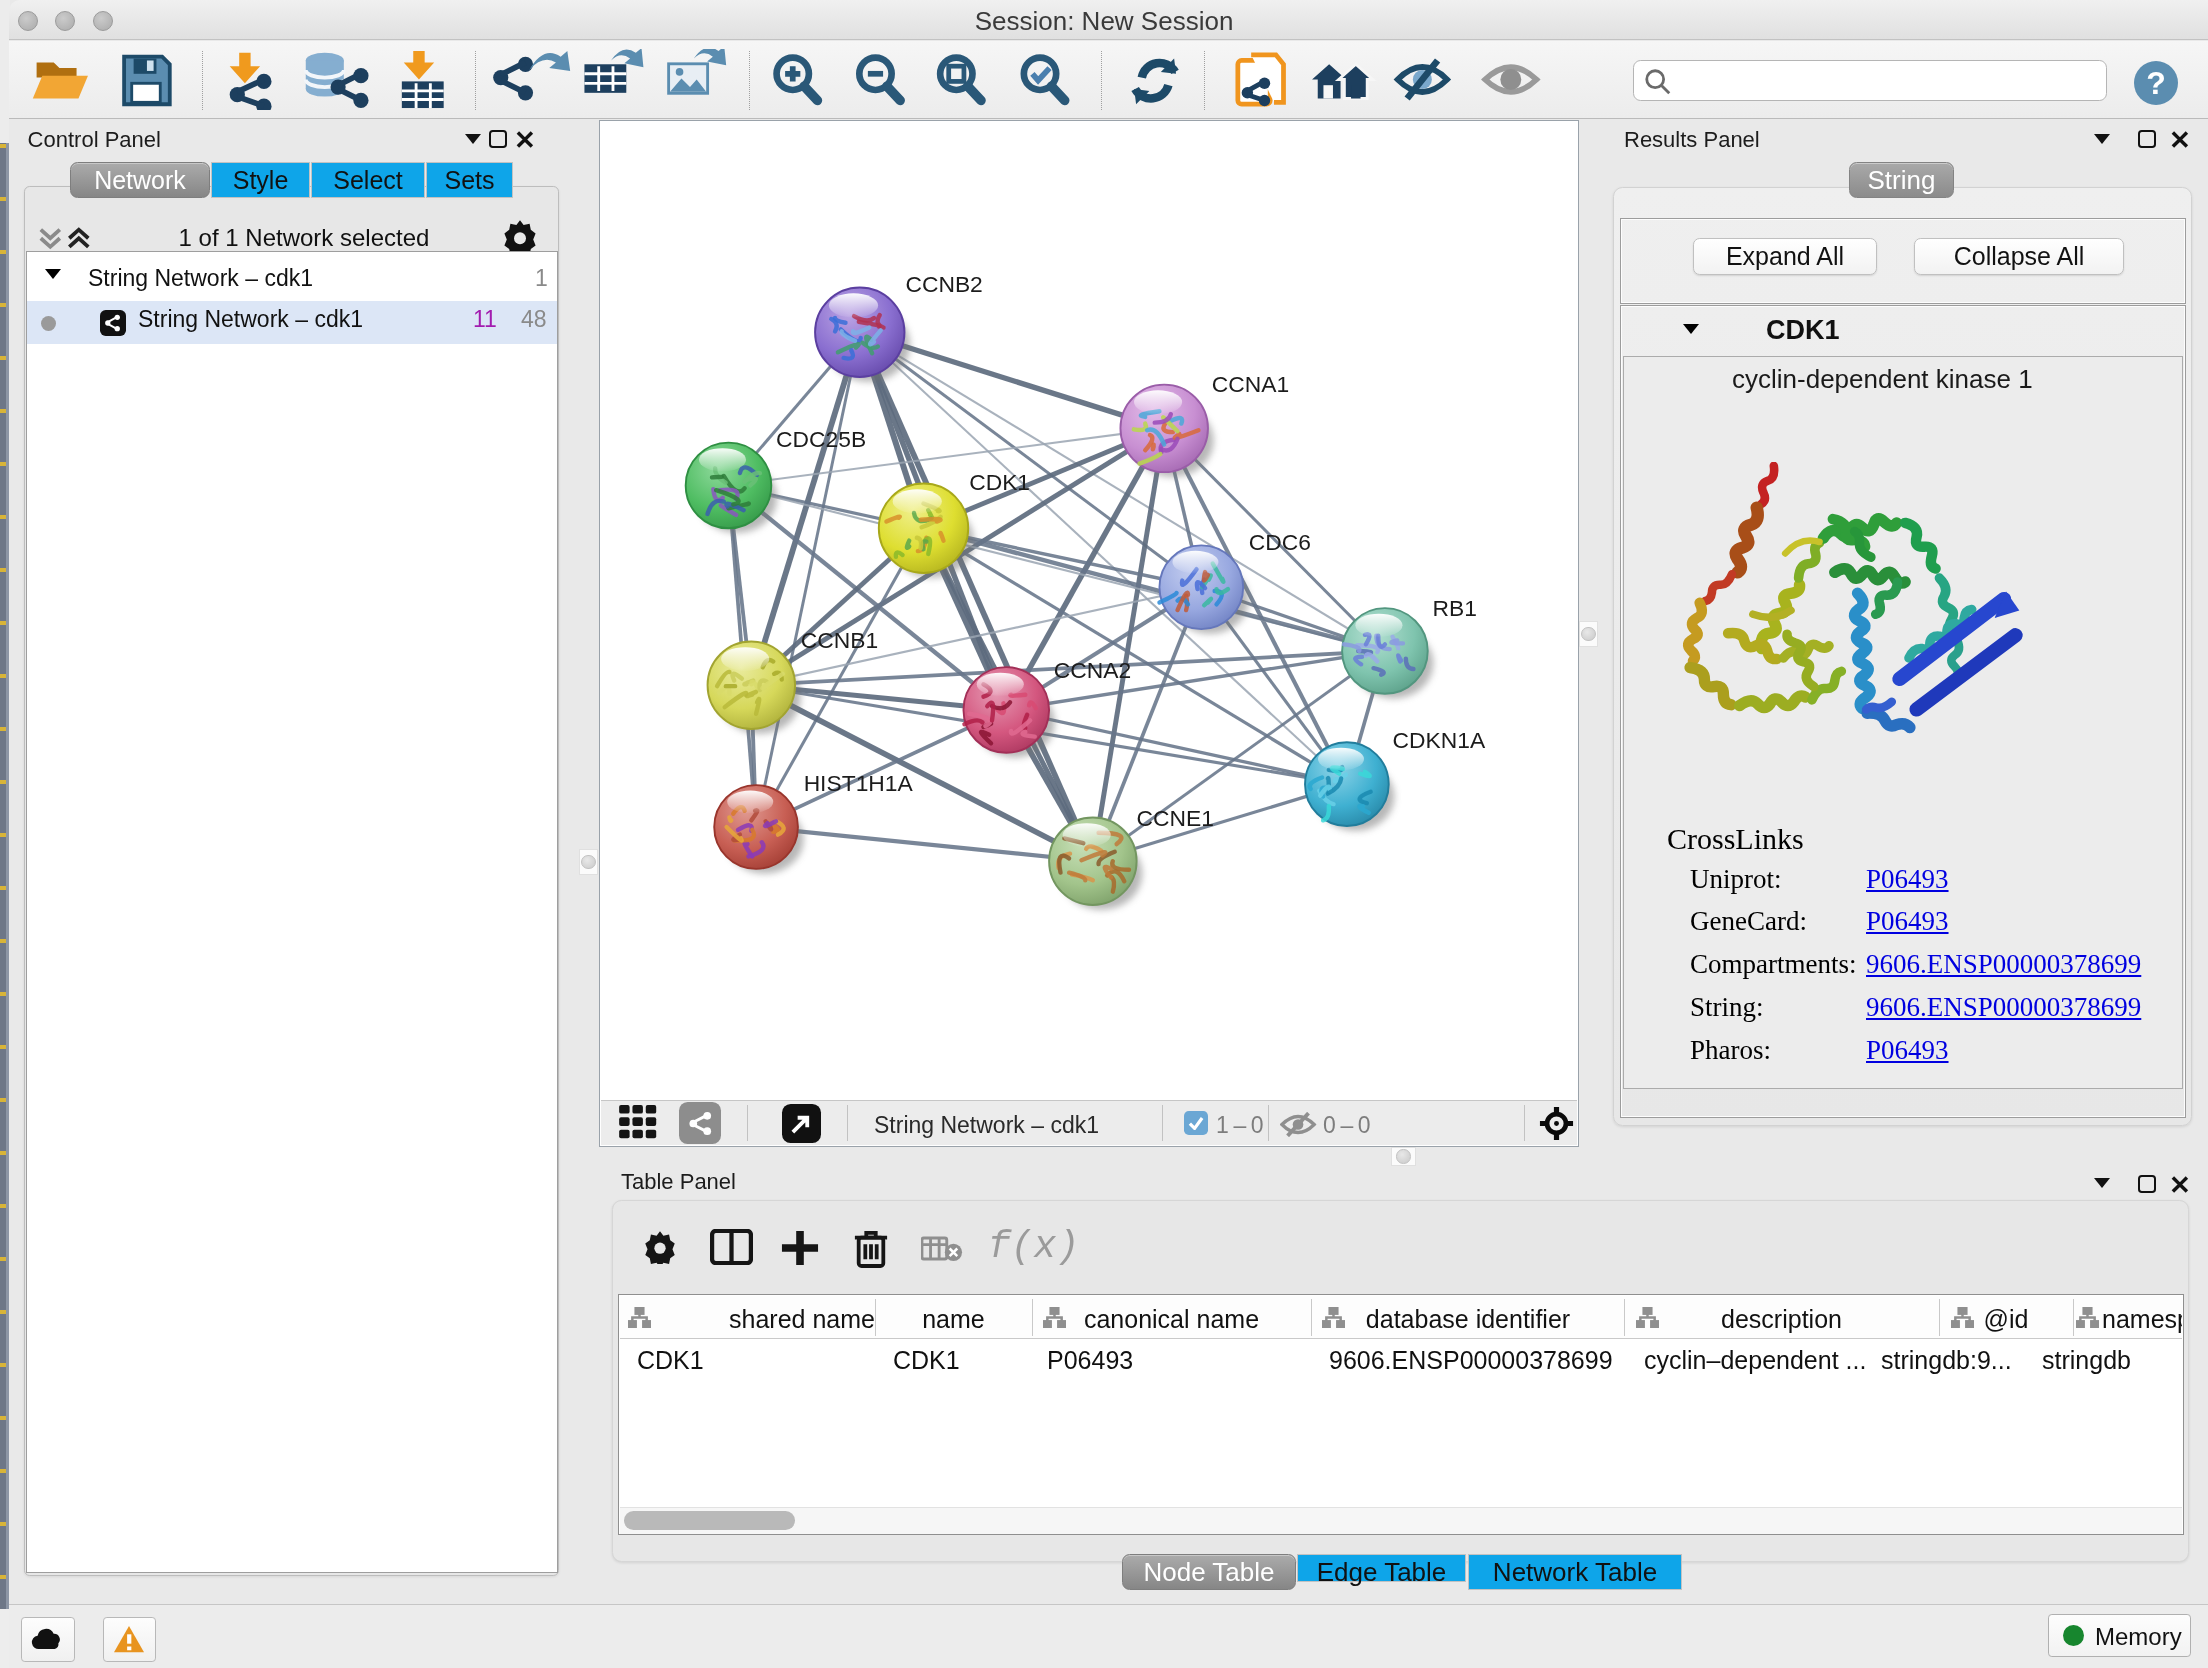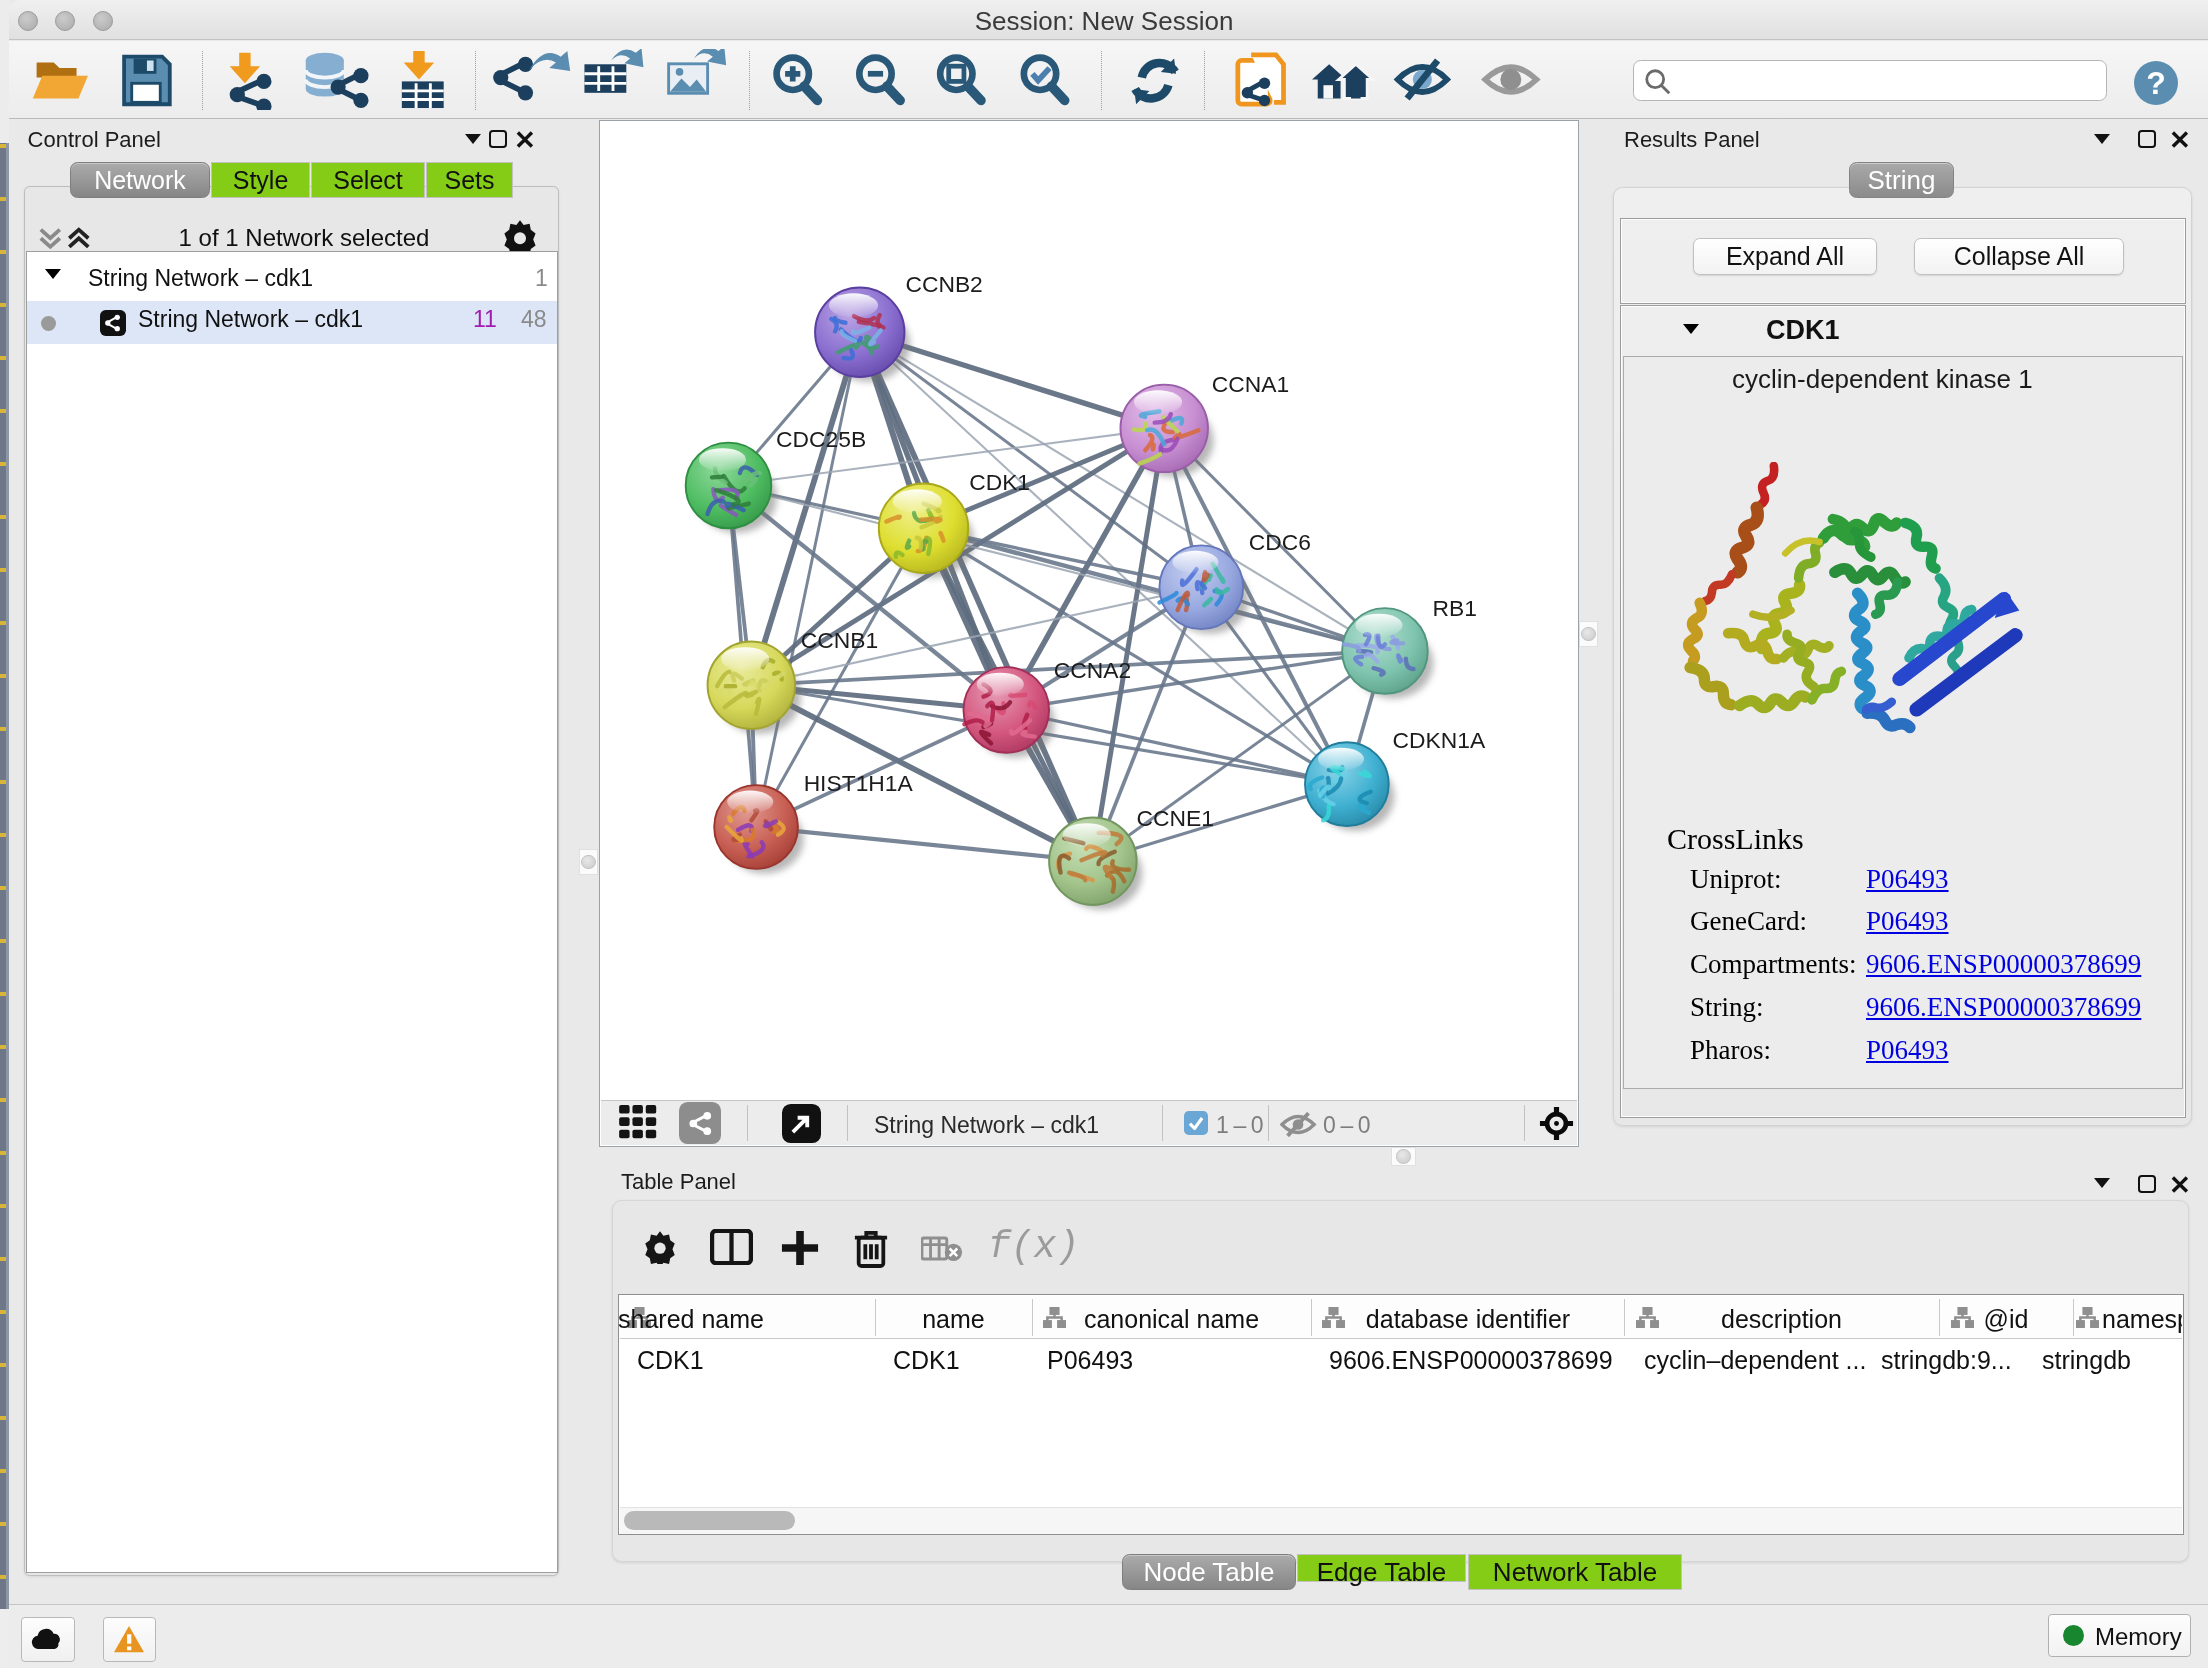"Style" .tab { background: #84cc16 -> #0ea5e9 }
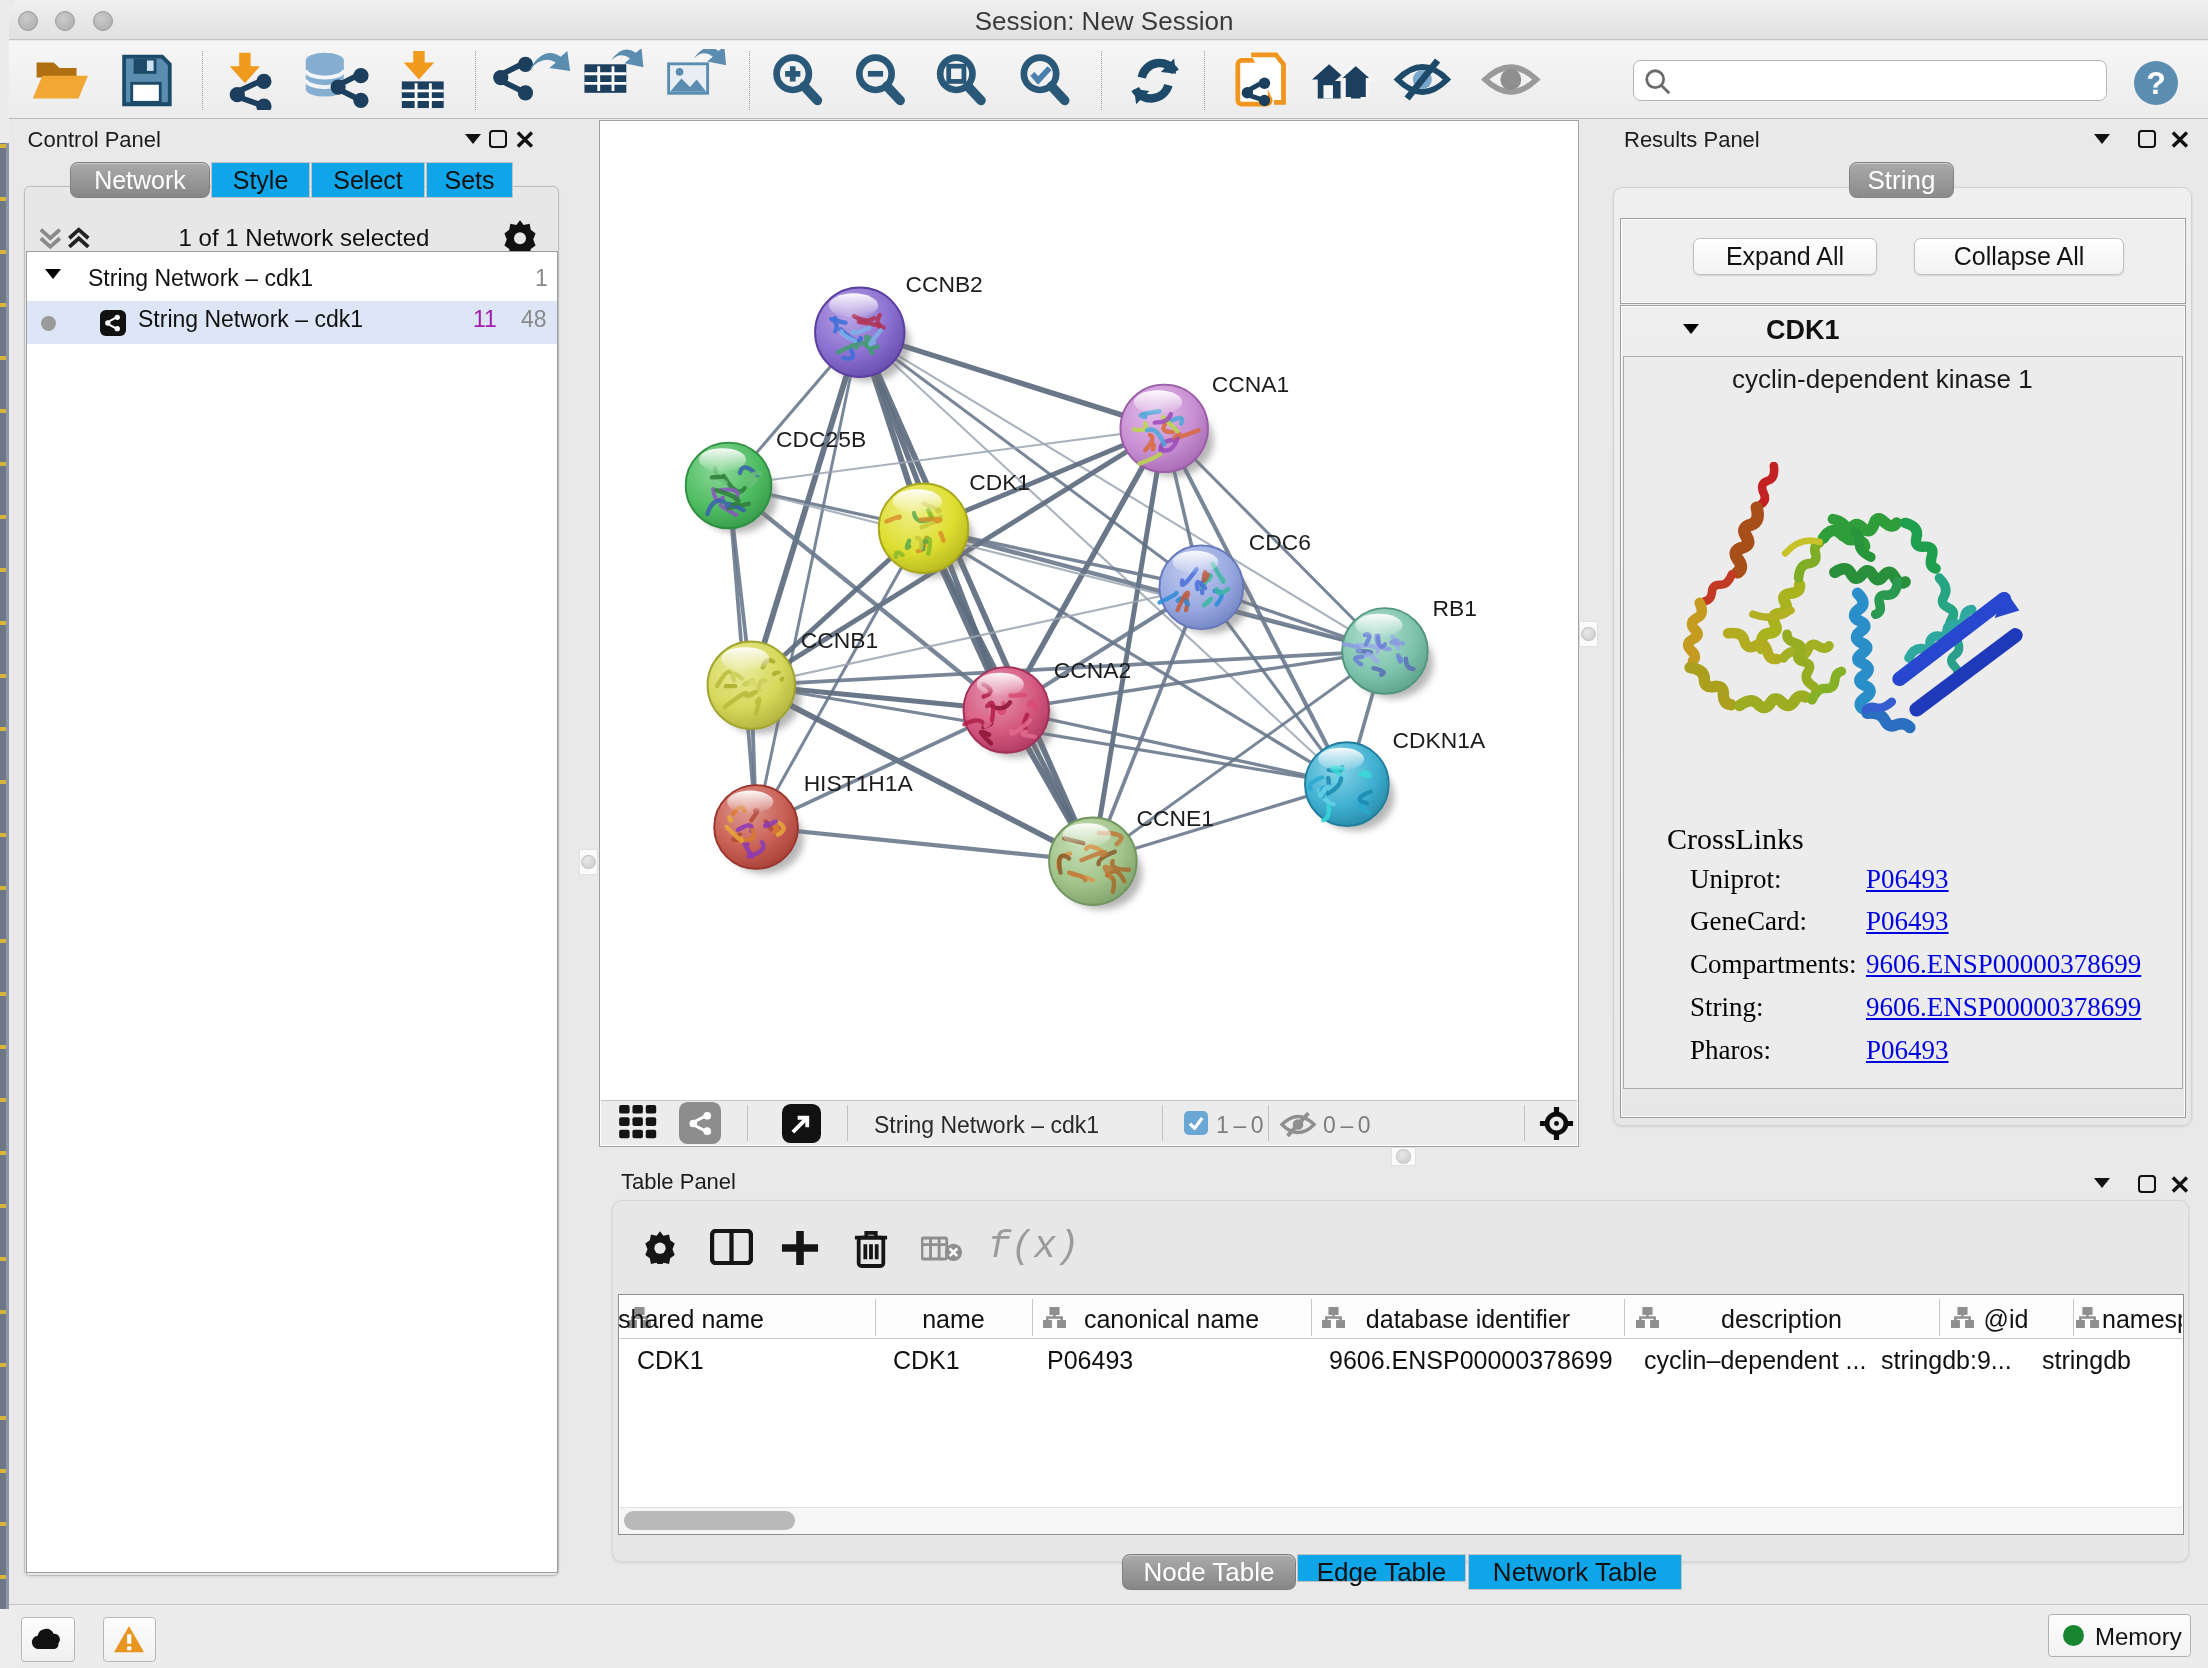"shared name" div.abs { text-align: left -> right }
